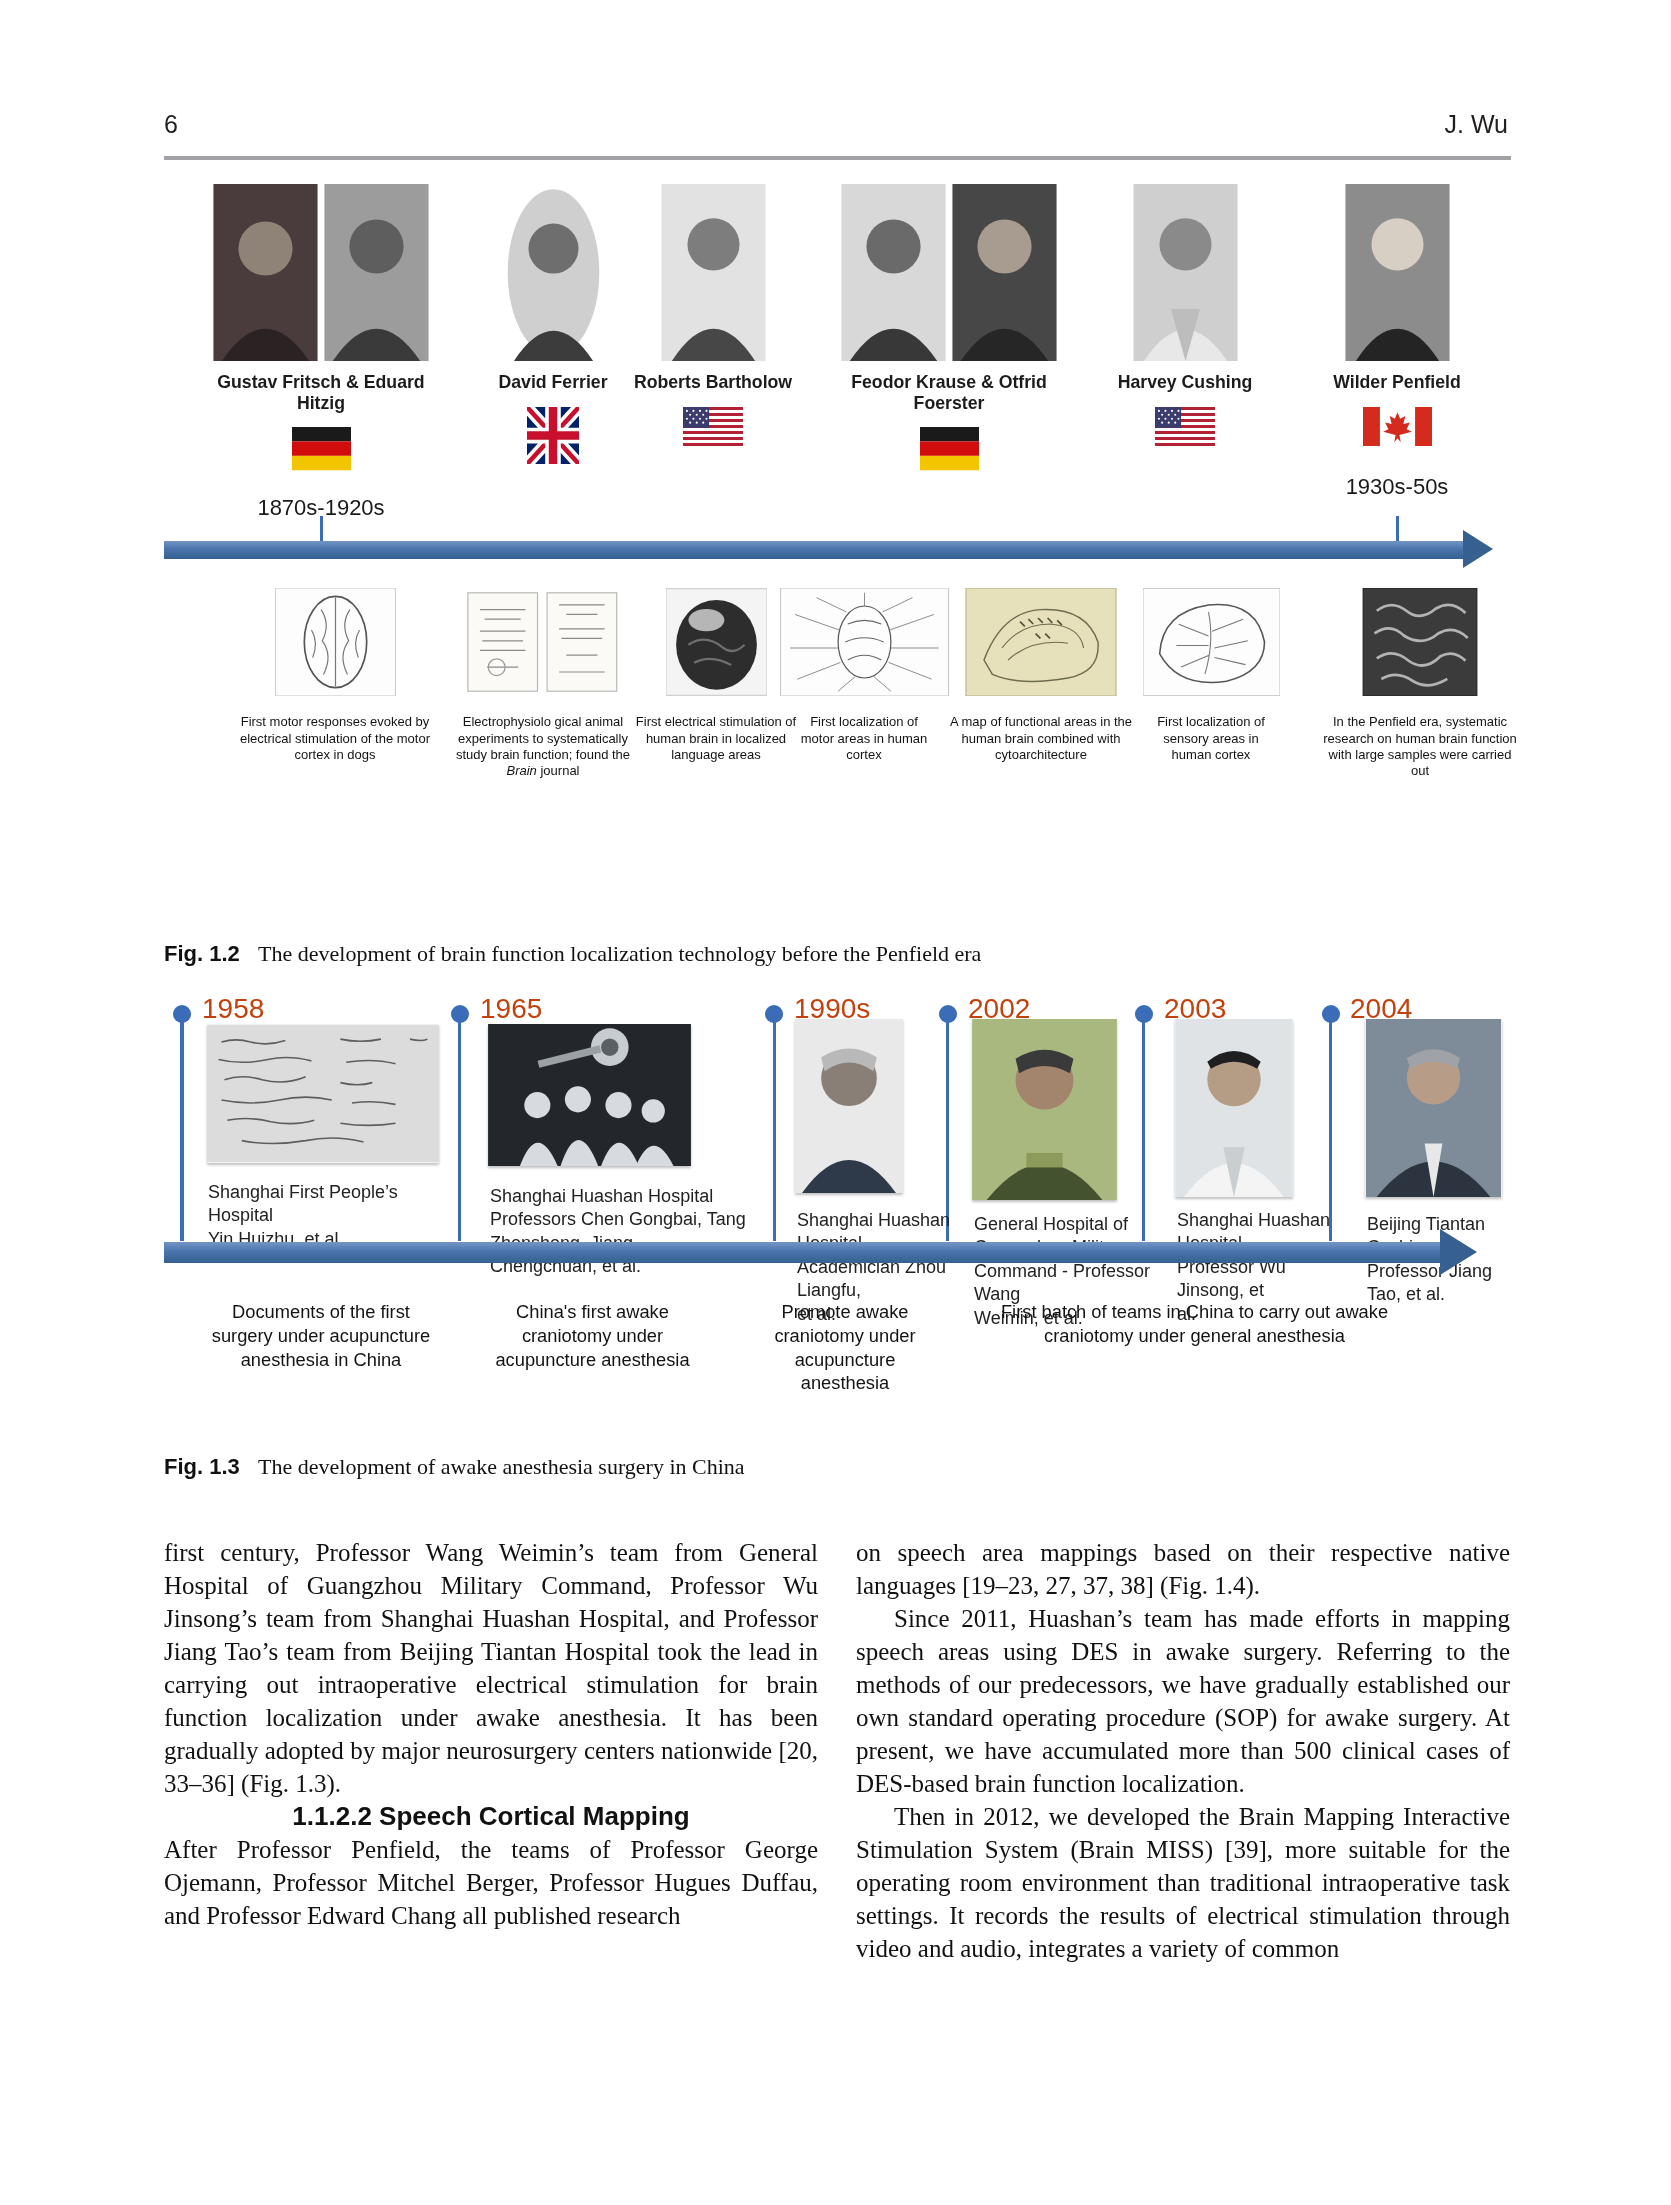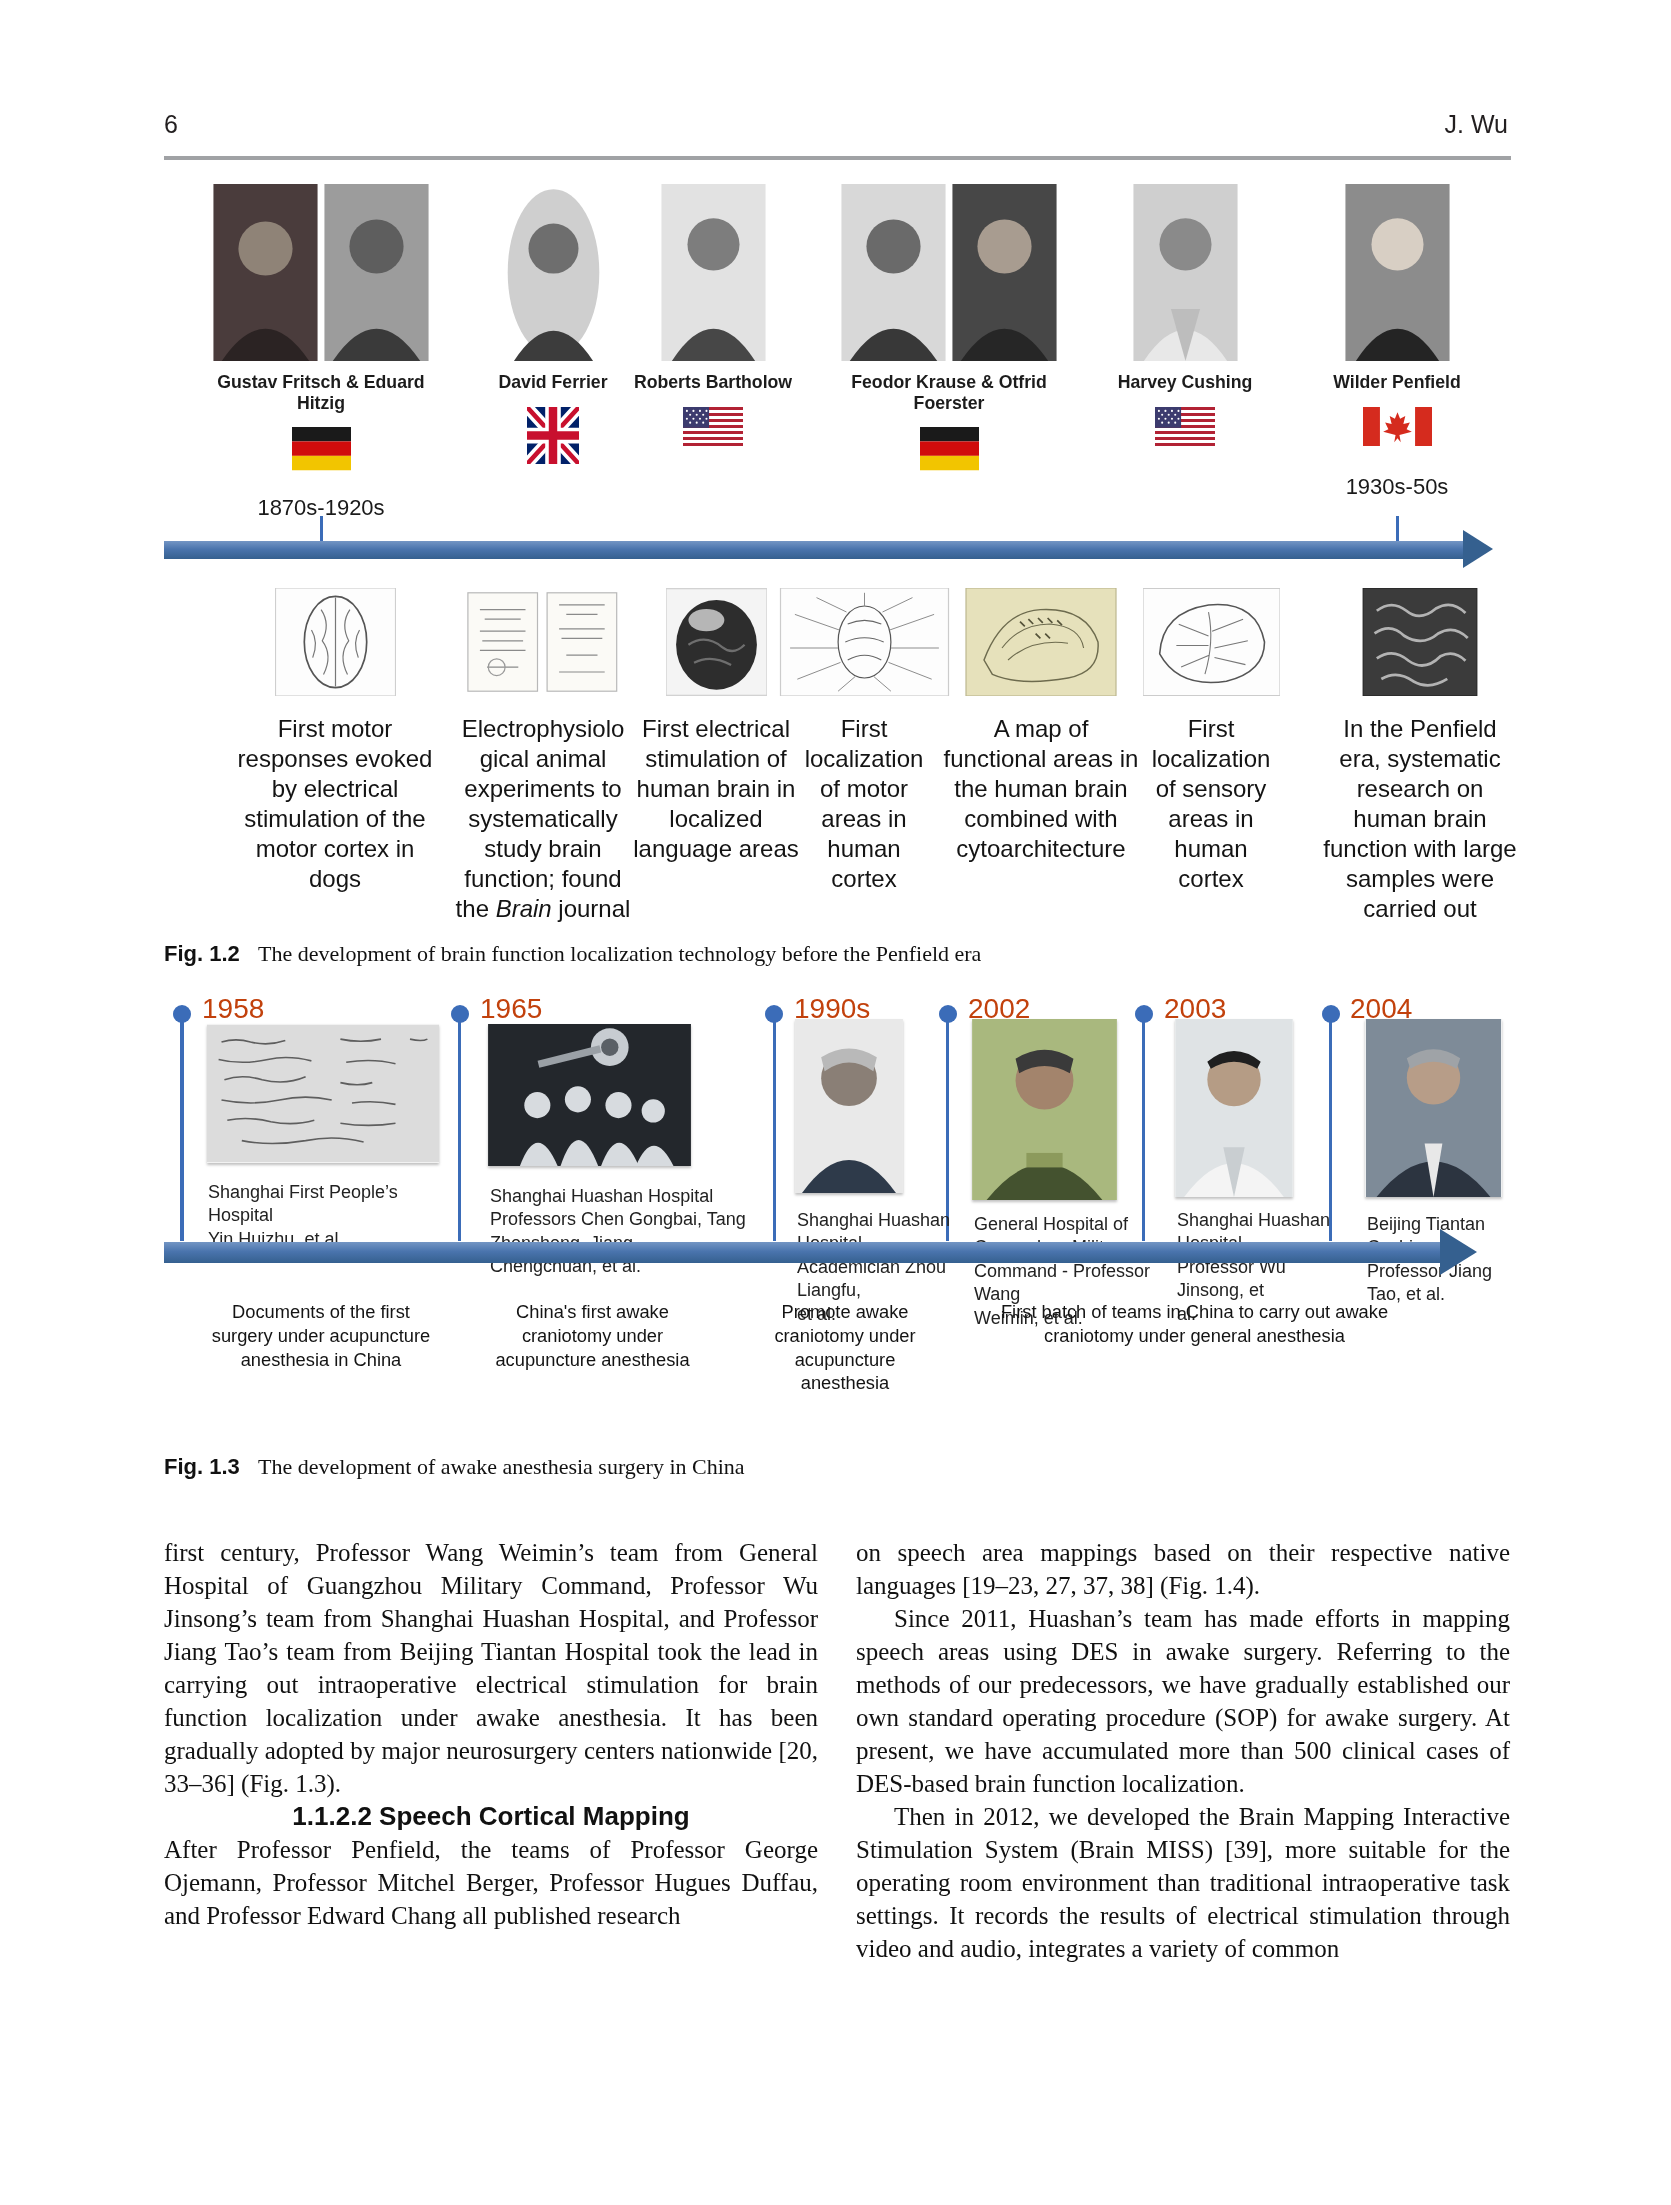"First motor responses evoked by" .mcap { font-size: 24px -> 13px }
